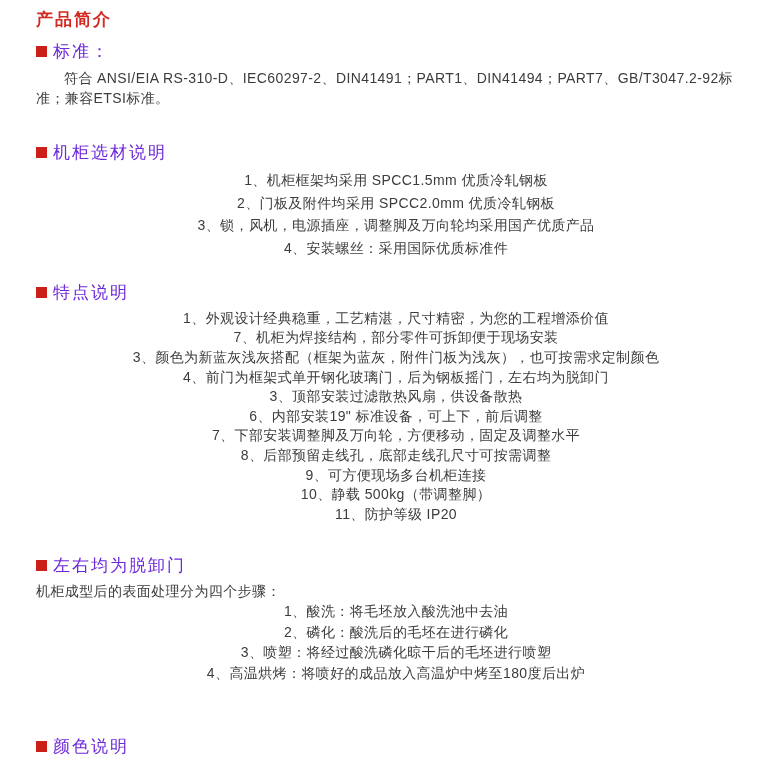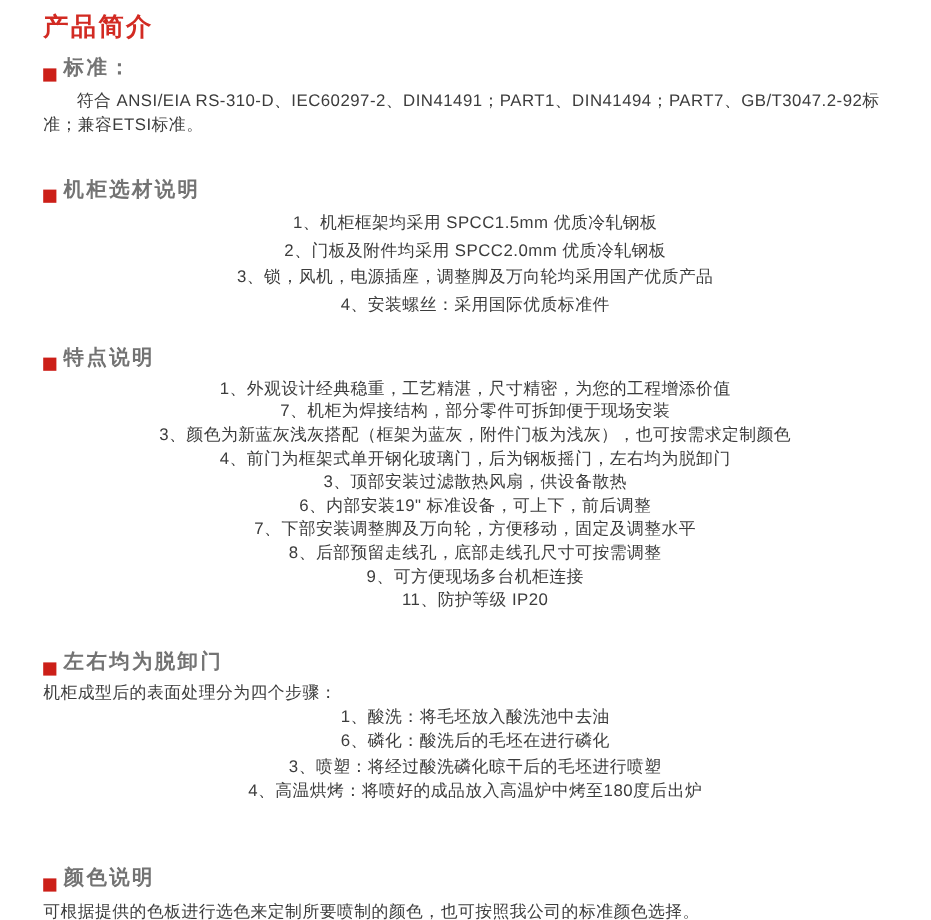"产品简介" .page-title { font-size: 21px -> 17px }
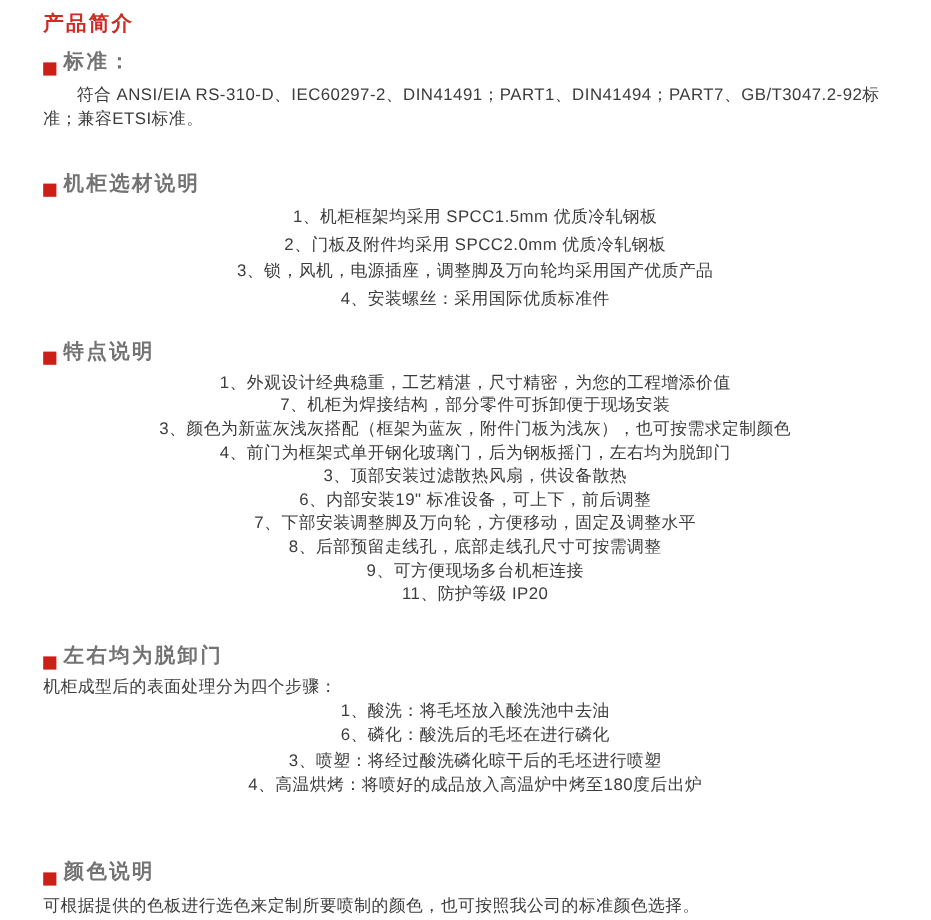"标准：" .section-heading { align-items: flex-end -> center; color: #737373 -> #6d28d9; font-weight: bold -> normal }
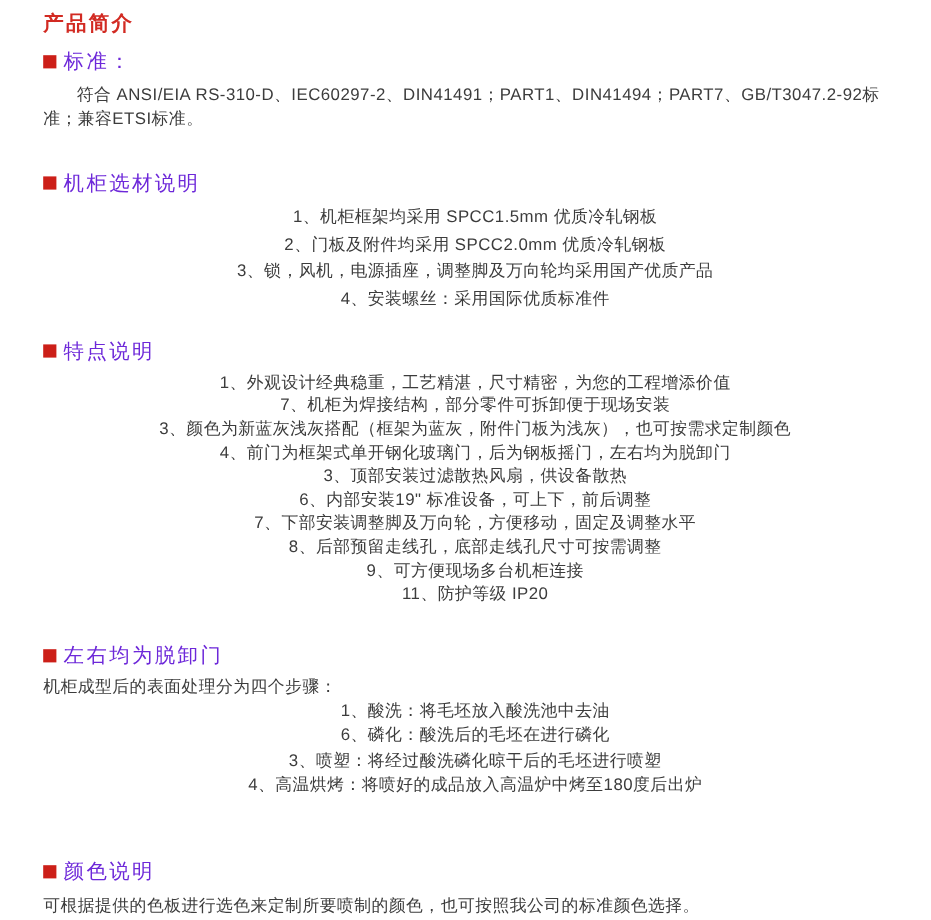"10、静载 500kg（带调整脚）" li { html: none -> <li>10、静载 500kg（带调整脚）</li> }
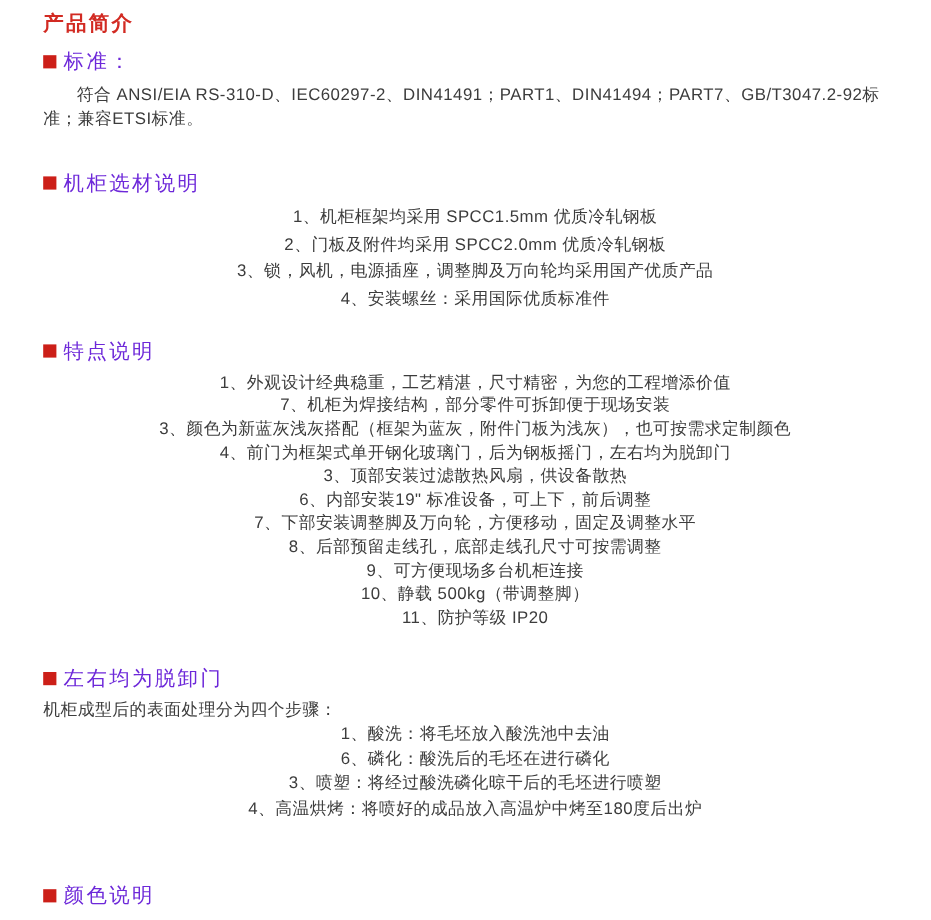"6、磷化：酸洗后的毛坯在进行磷化" li { text: 6 -> 2 }
